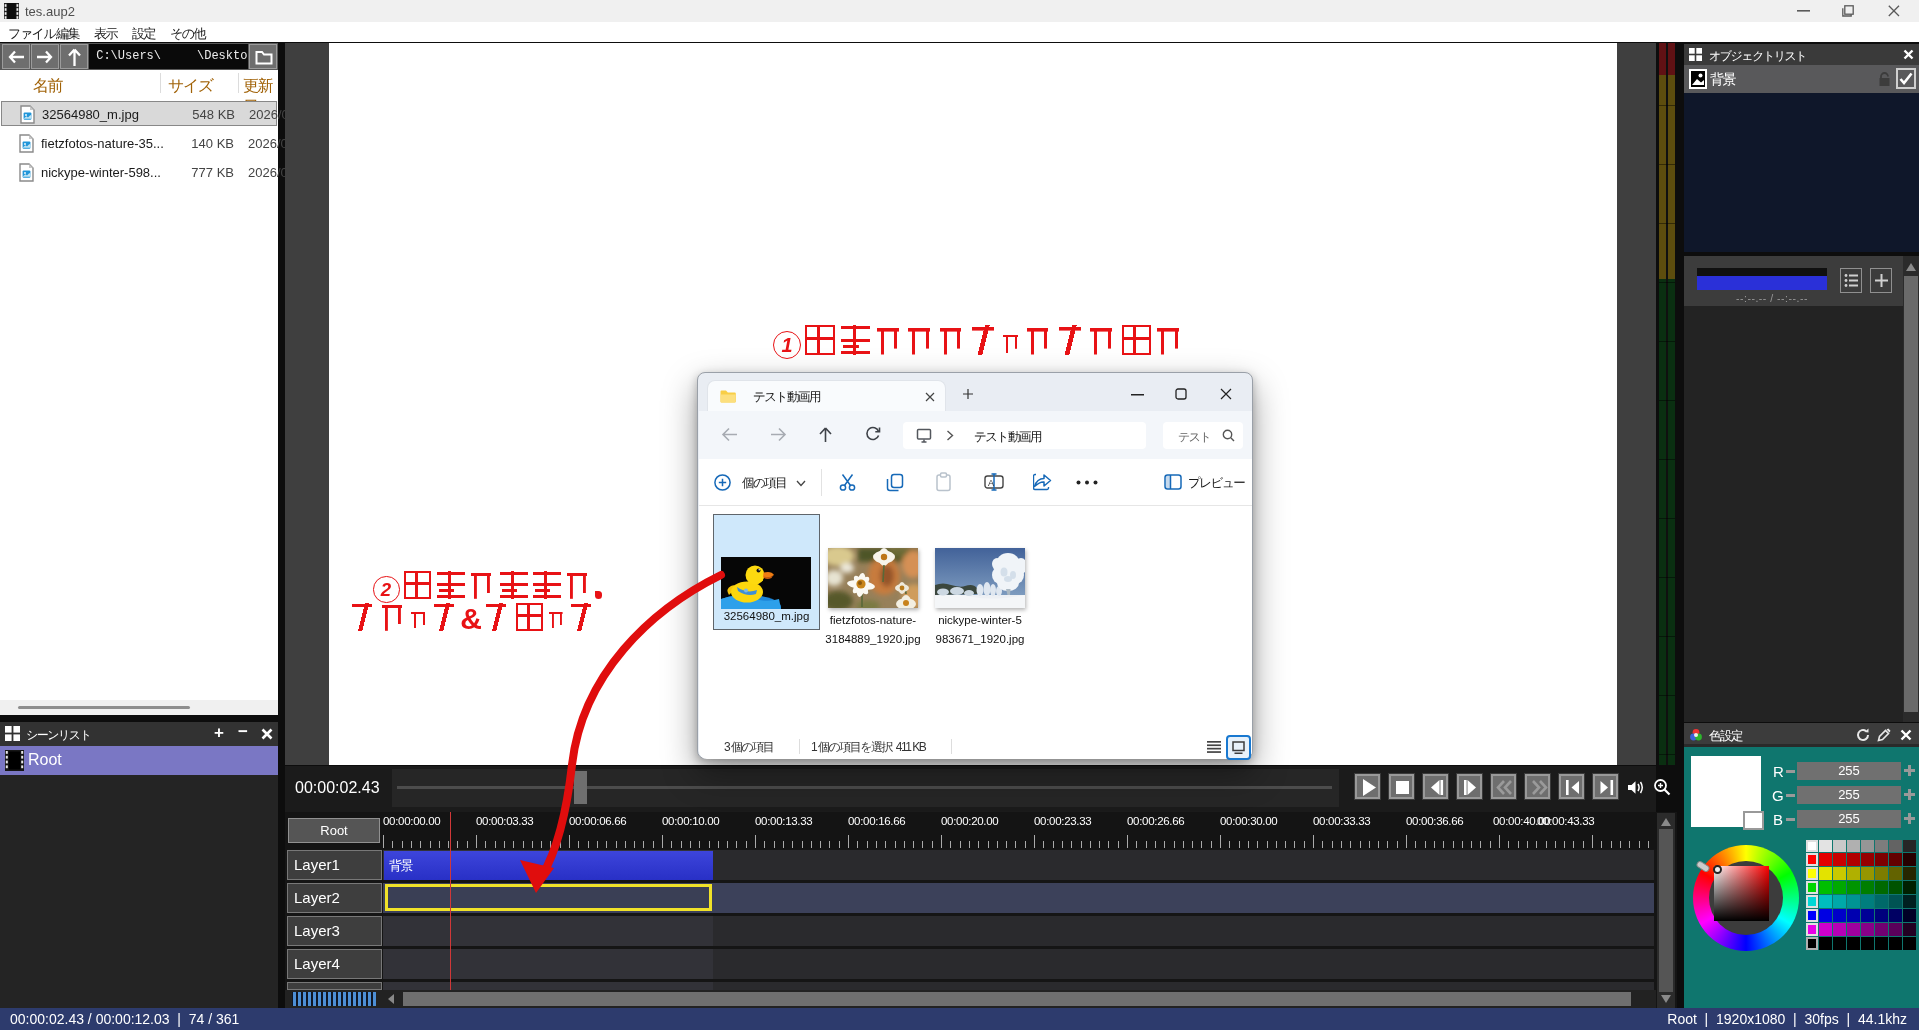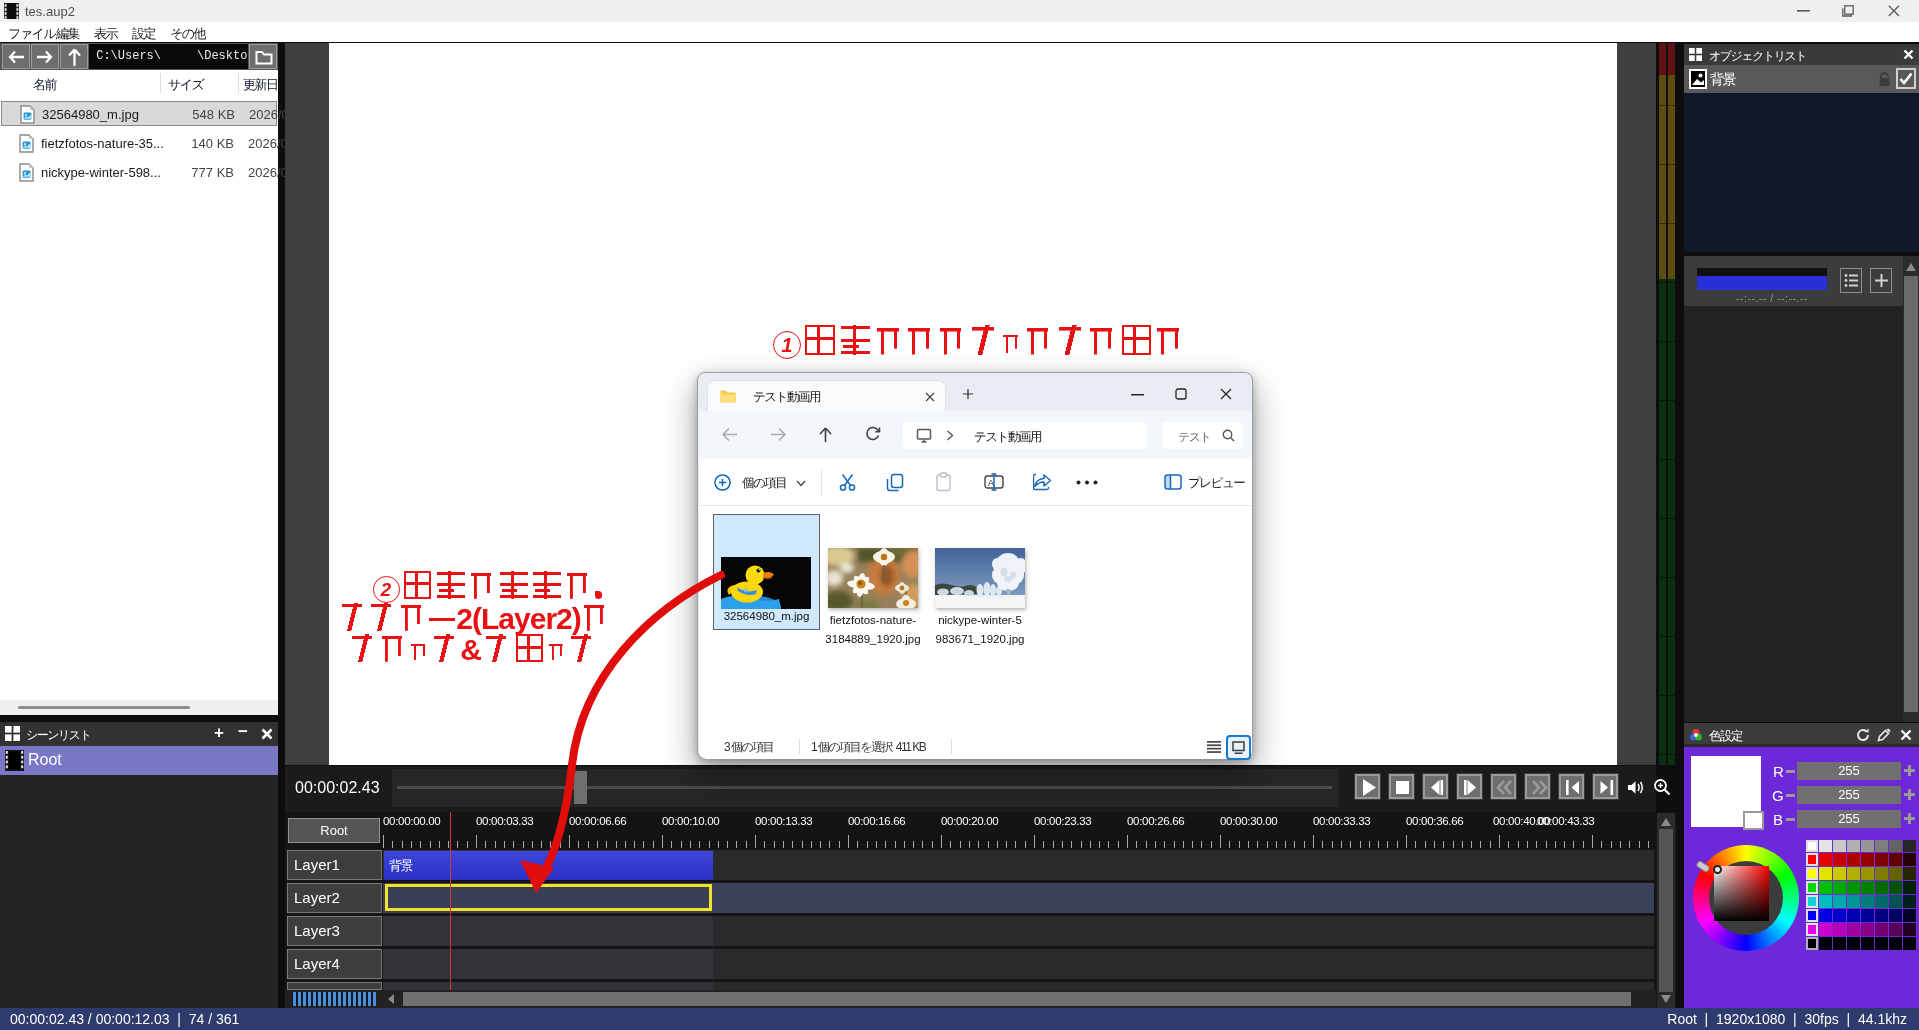"名前" div.abs { color: #0f172a -> #a16207; font-size: 13px -> 16px }
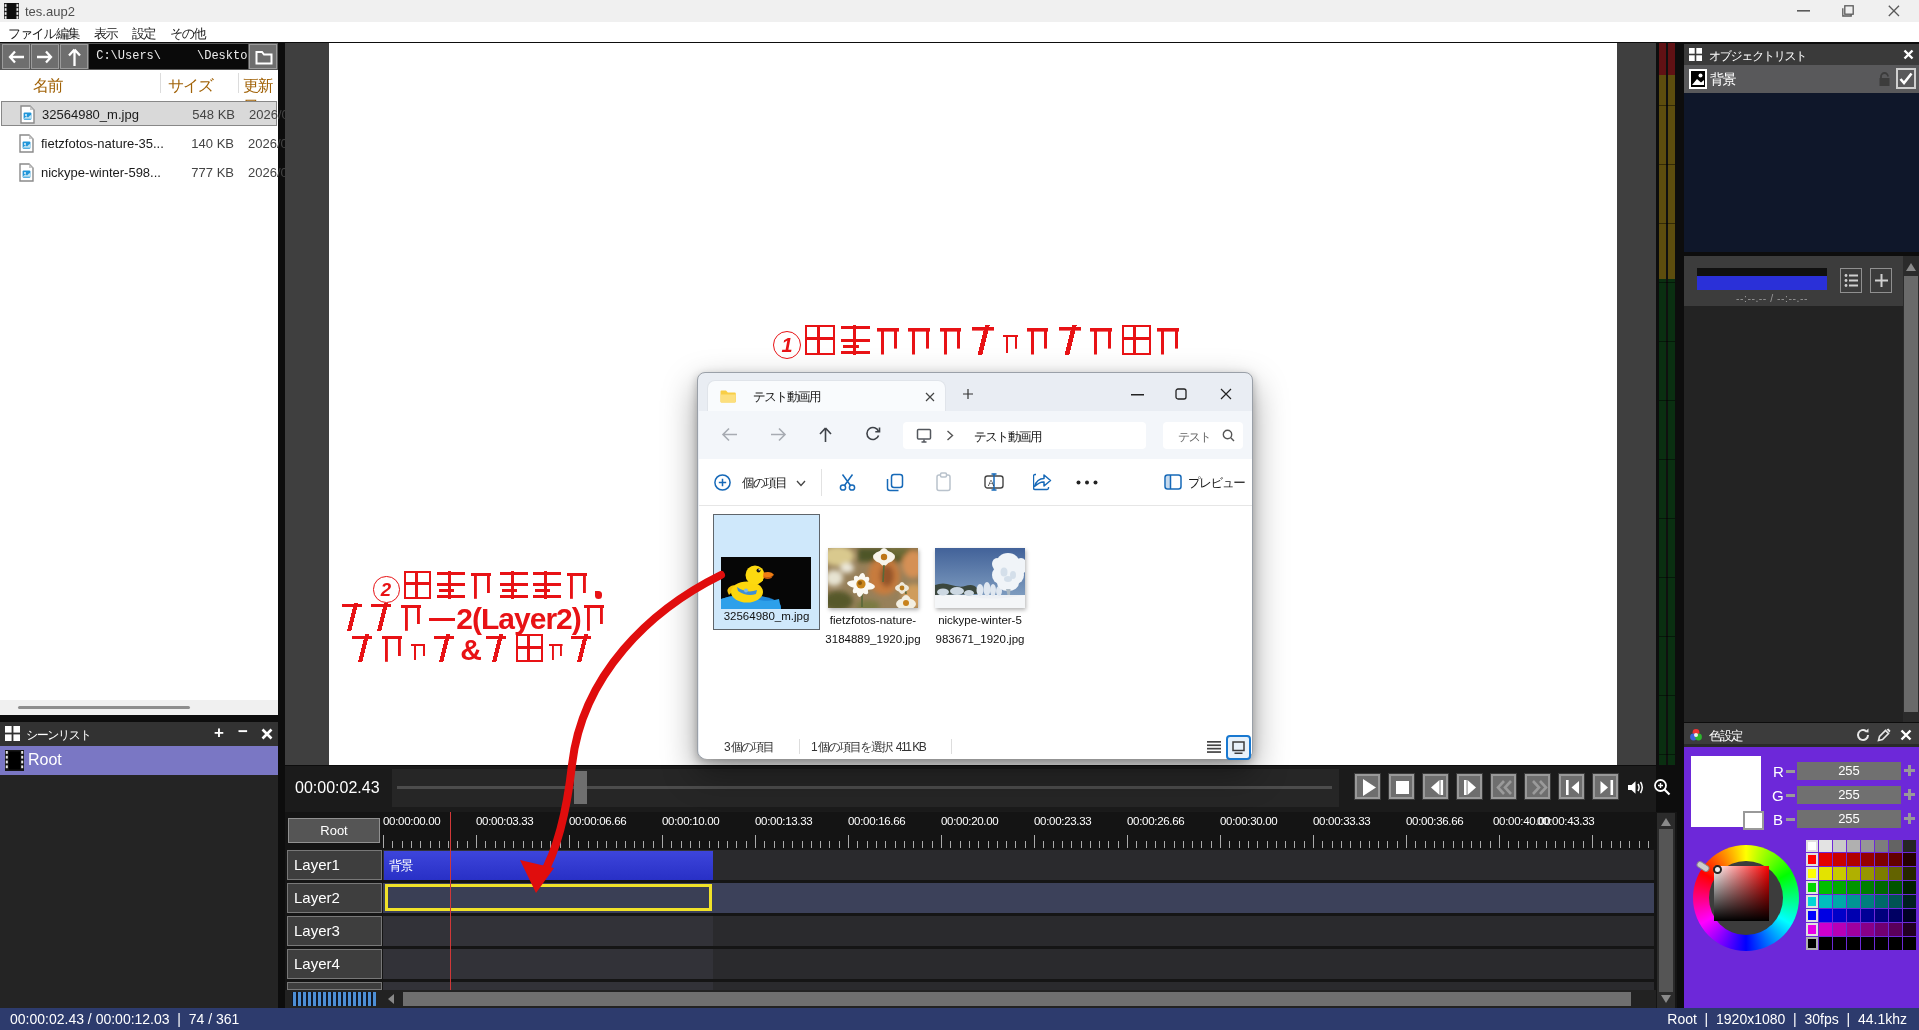"2(Layer2)" div { html: <div><i></i><i></i><i></i><i></i><span>2(Layer2)</span><i></i></div> -> none }
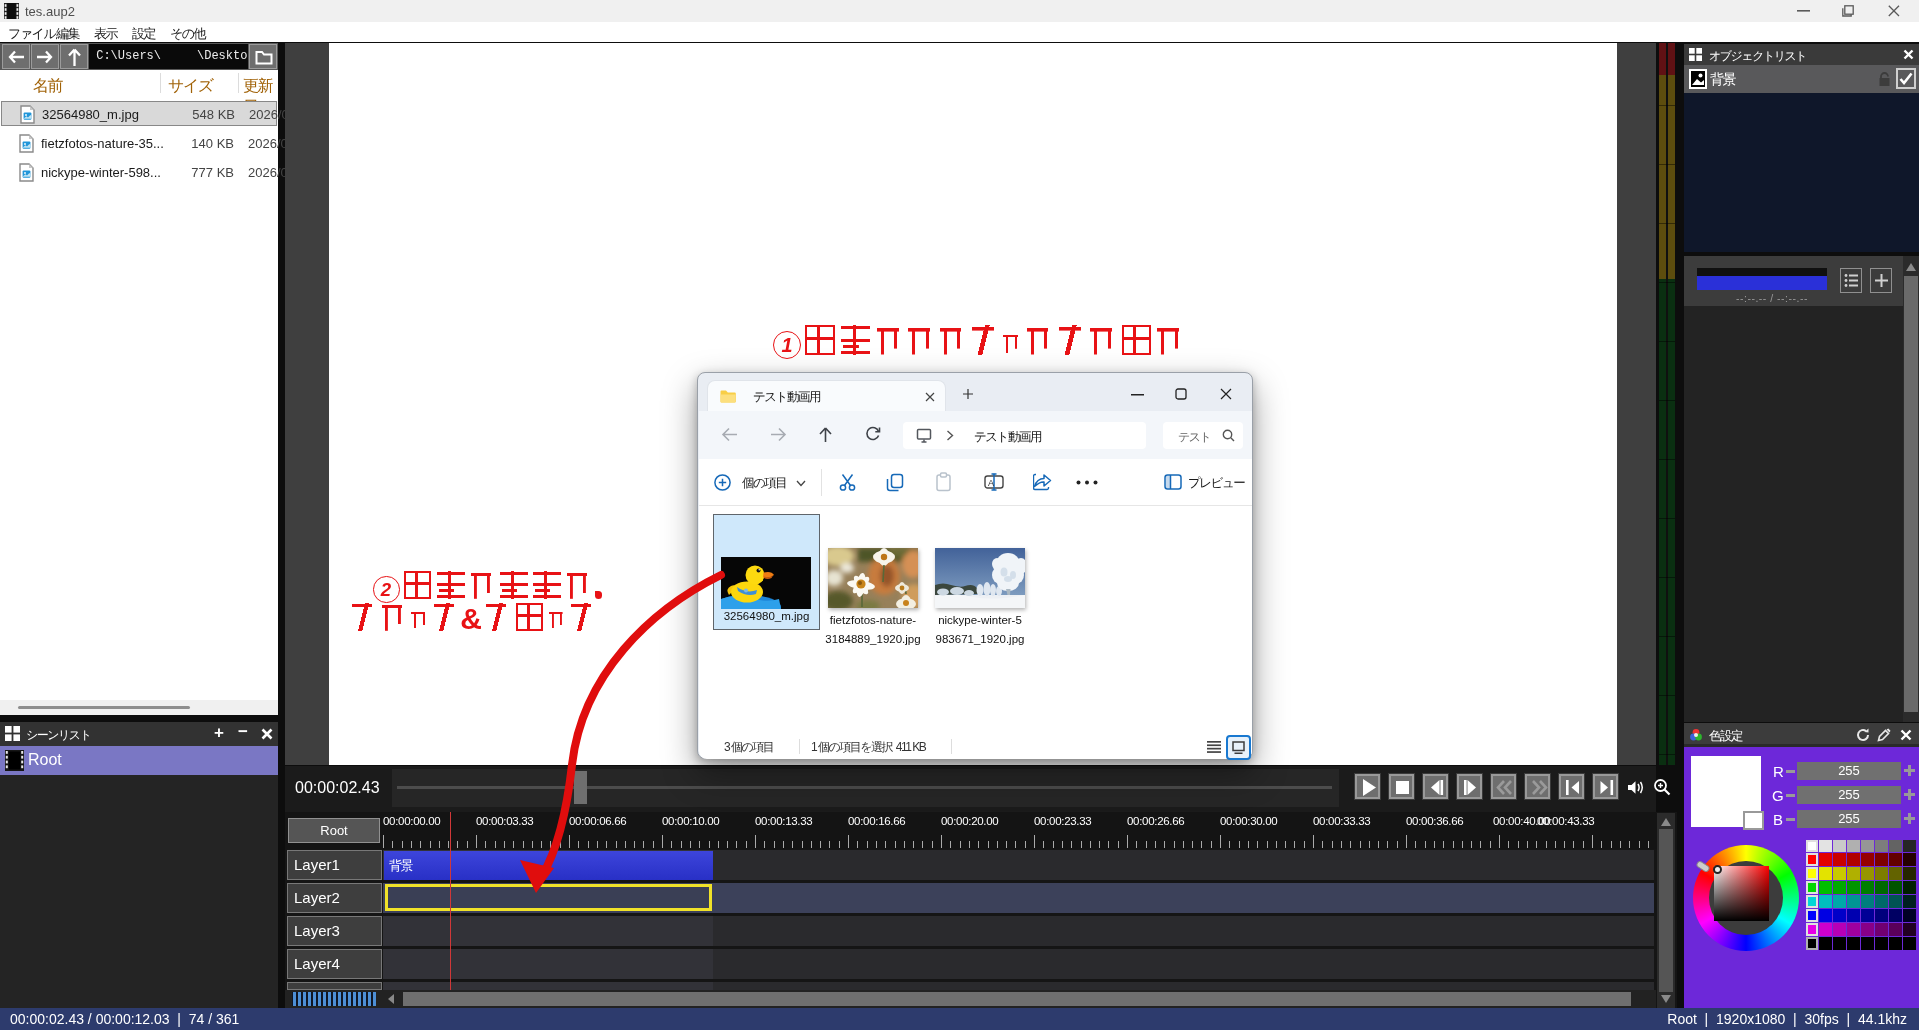"色設定" div.abs { background: #6d28d9 -> #0f766e }
